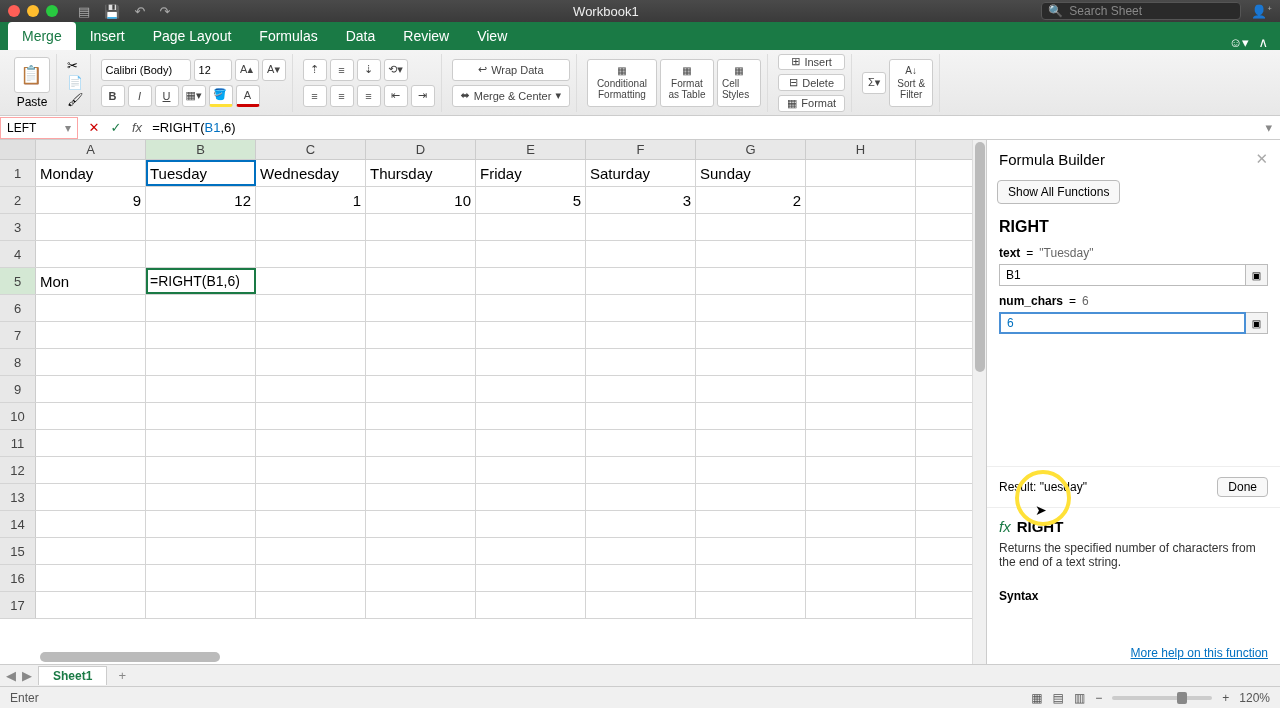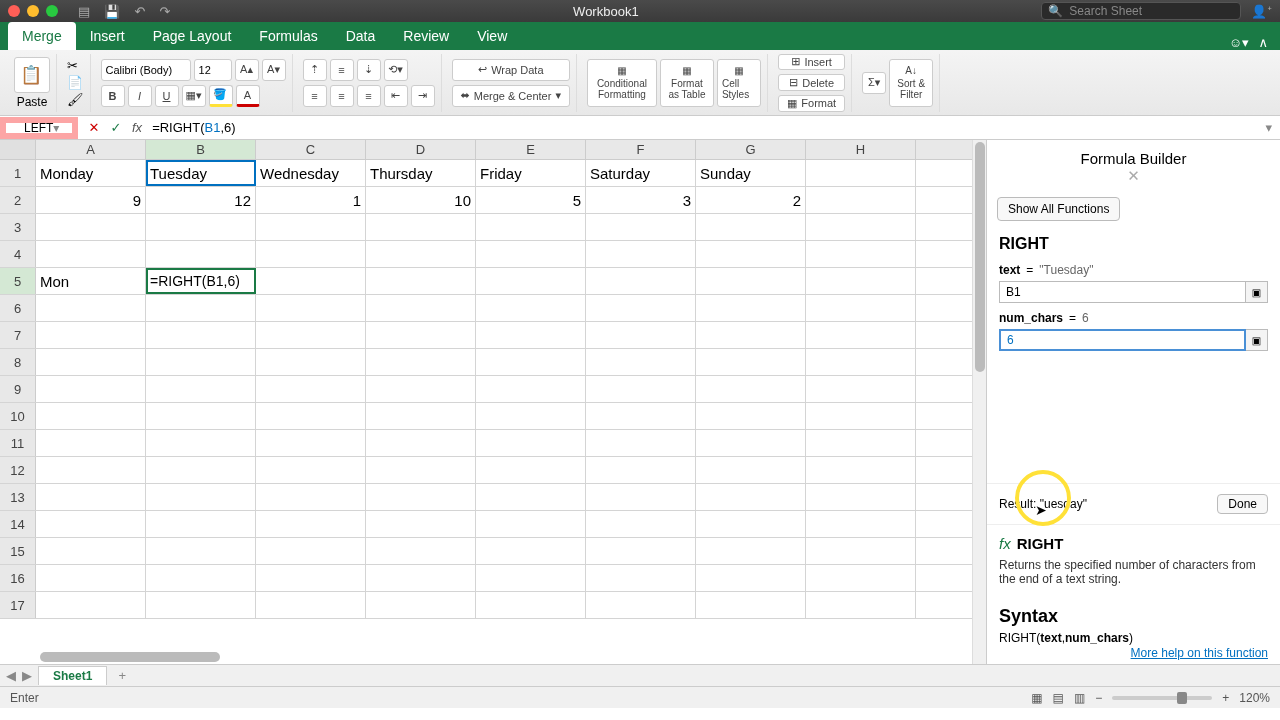"LEFT" .namebox { border: 6px solid #fca5a5 -> 1px solid #fca5a5; padding: 0 18px -> 0 6px }
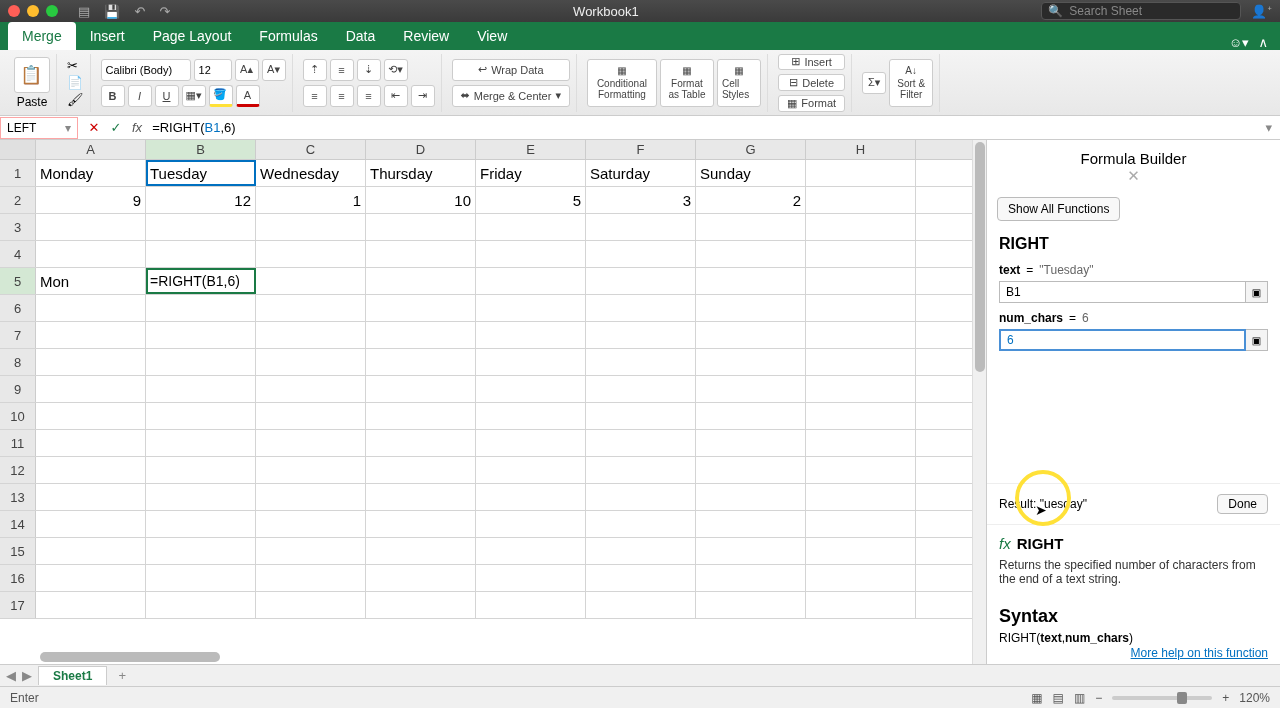"Formula Builder" .fb-head { flex-direction: column -> none }
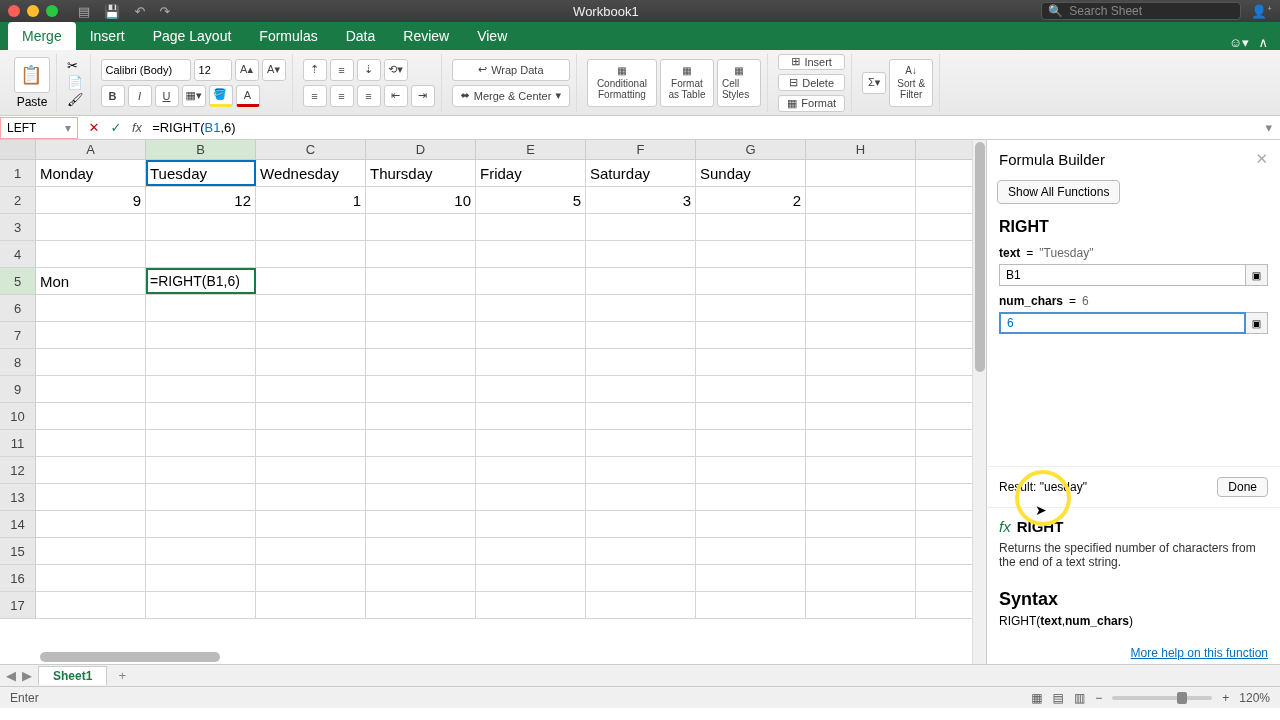"Syntax" .fb-syntax .title { font-size: 18px -> 12px }
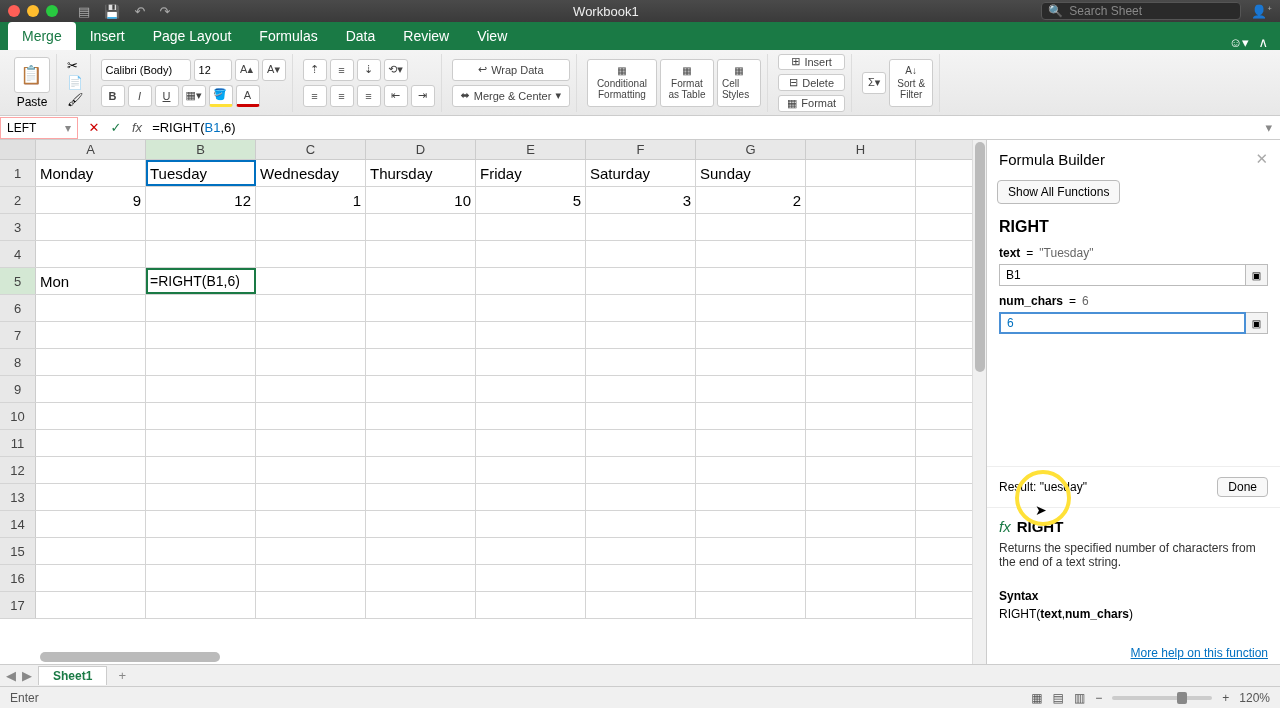"RIGHT(text,num_chars)" div { html: <div>RIGHT(<b>text</b>,<b>num_chars</b>)</div> -> none }
